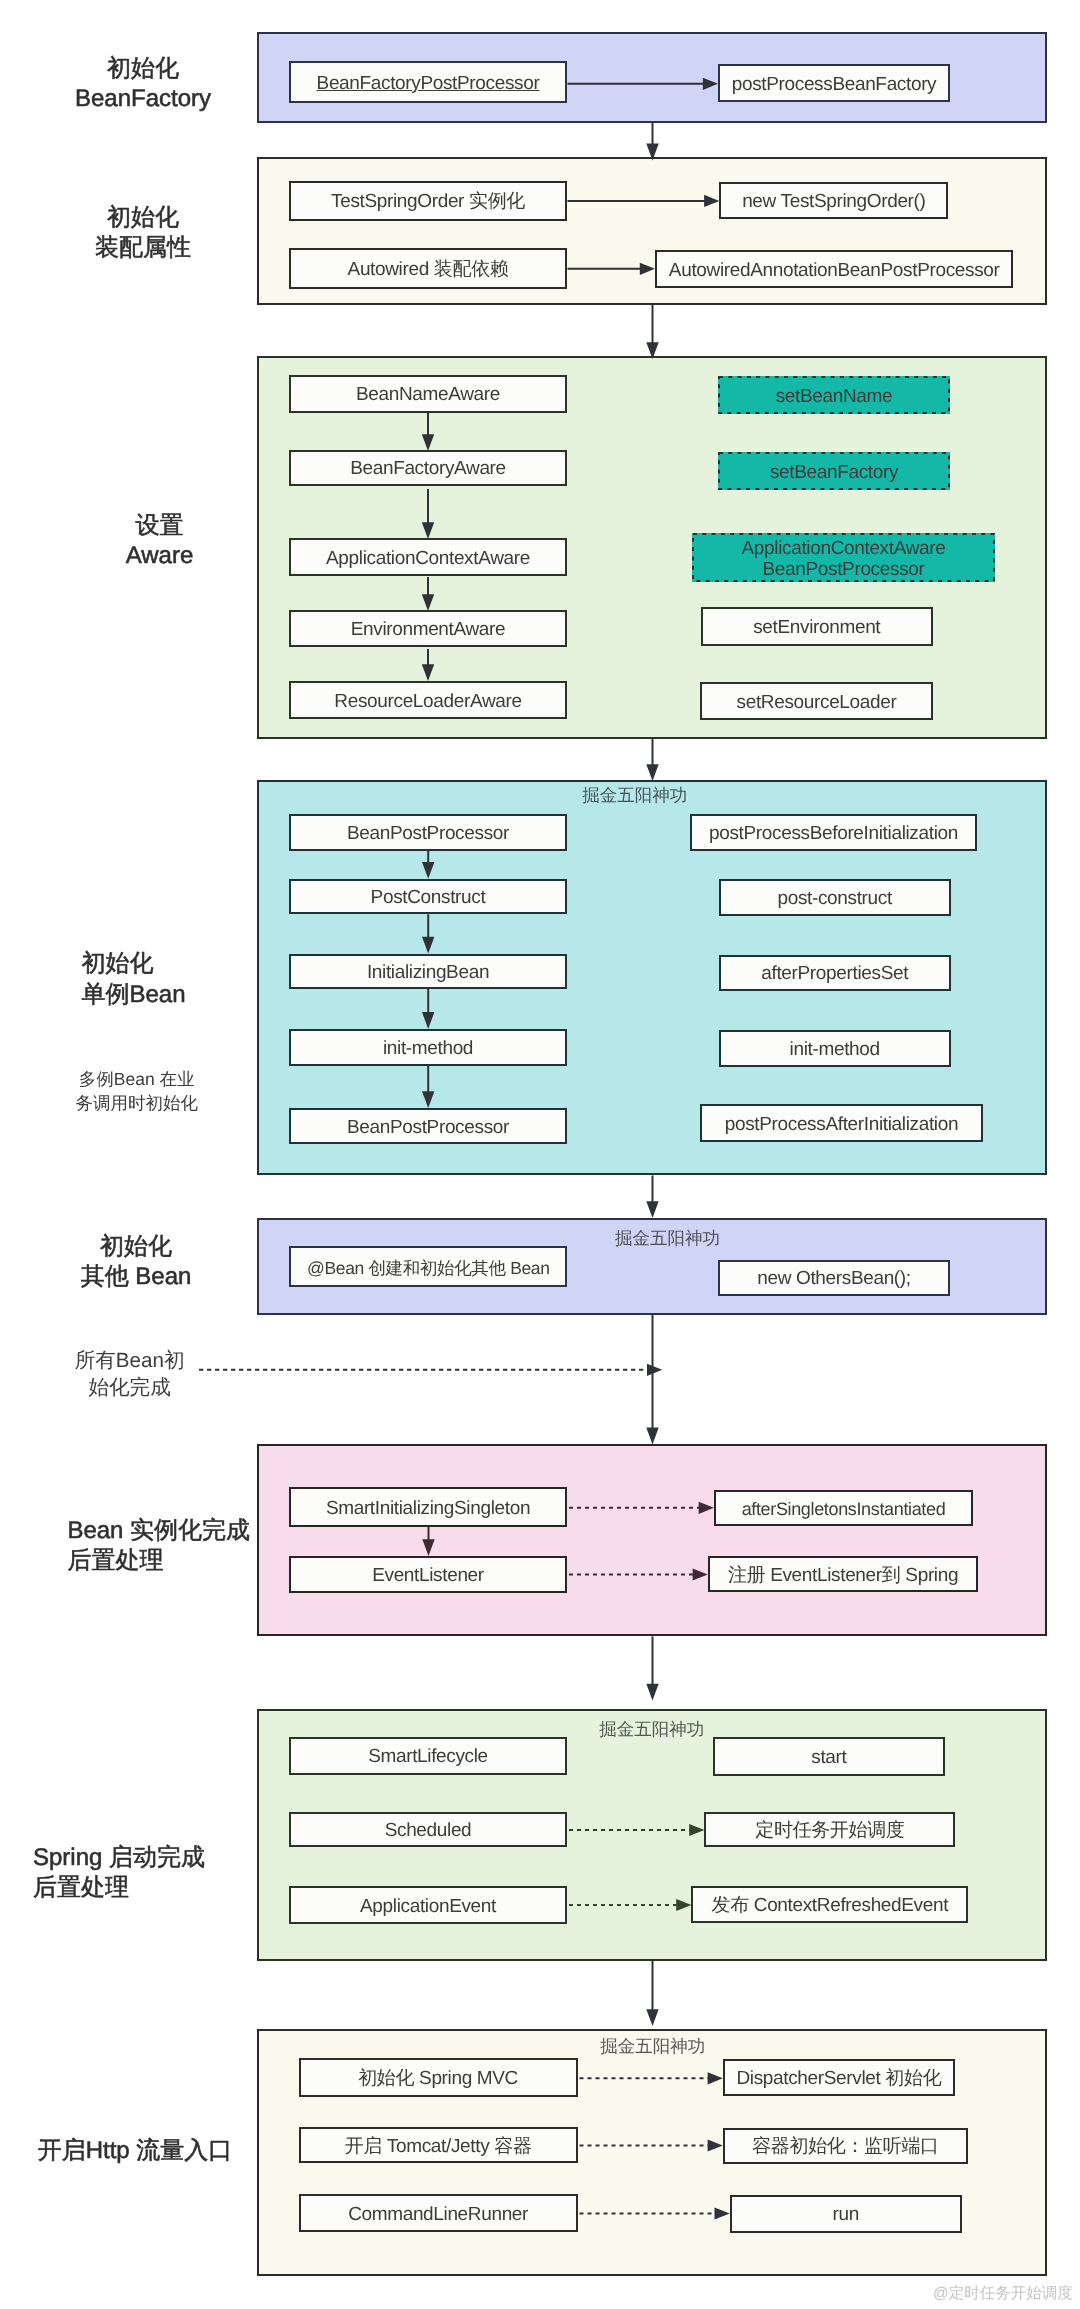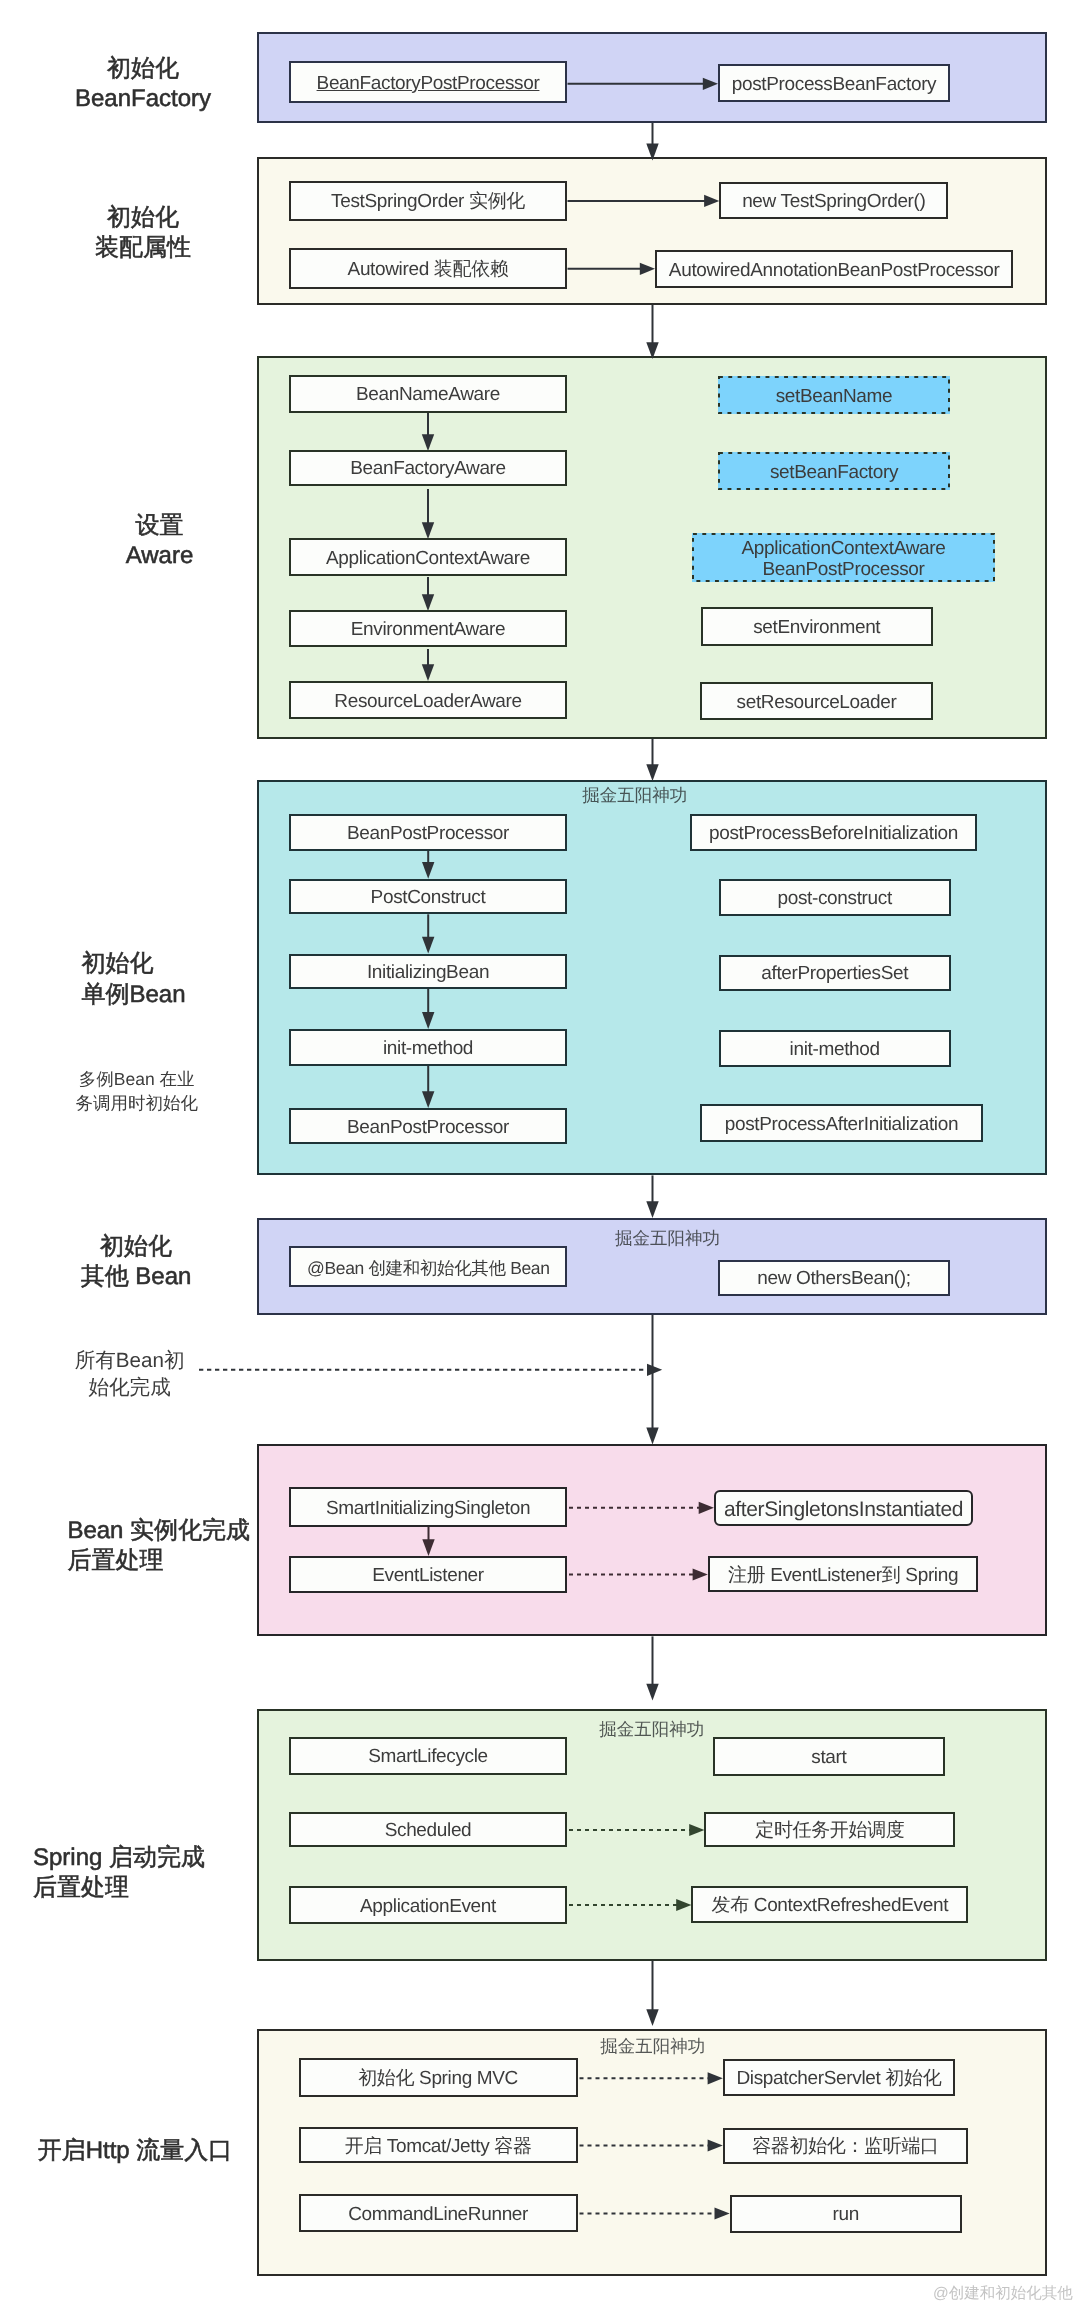"setBeanName" .bx.dash { background: #7dd3fc -> #14b8a6 }
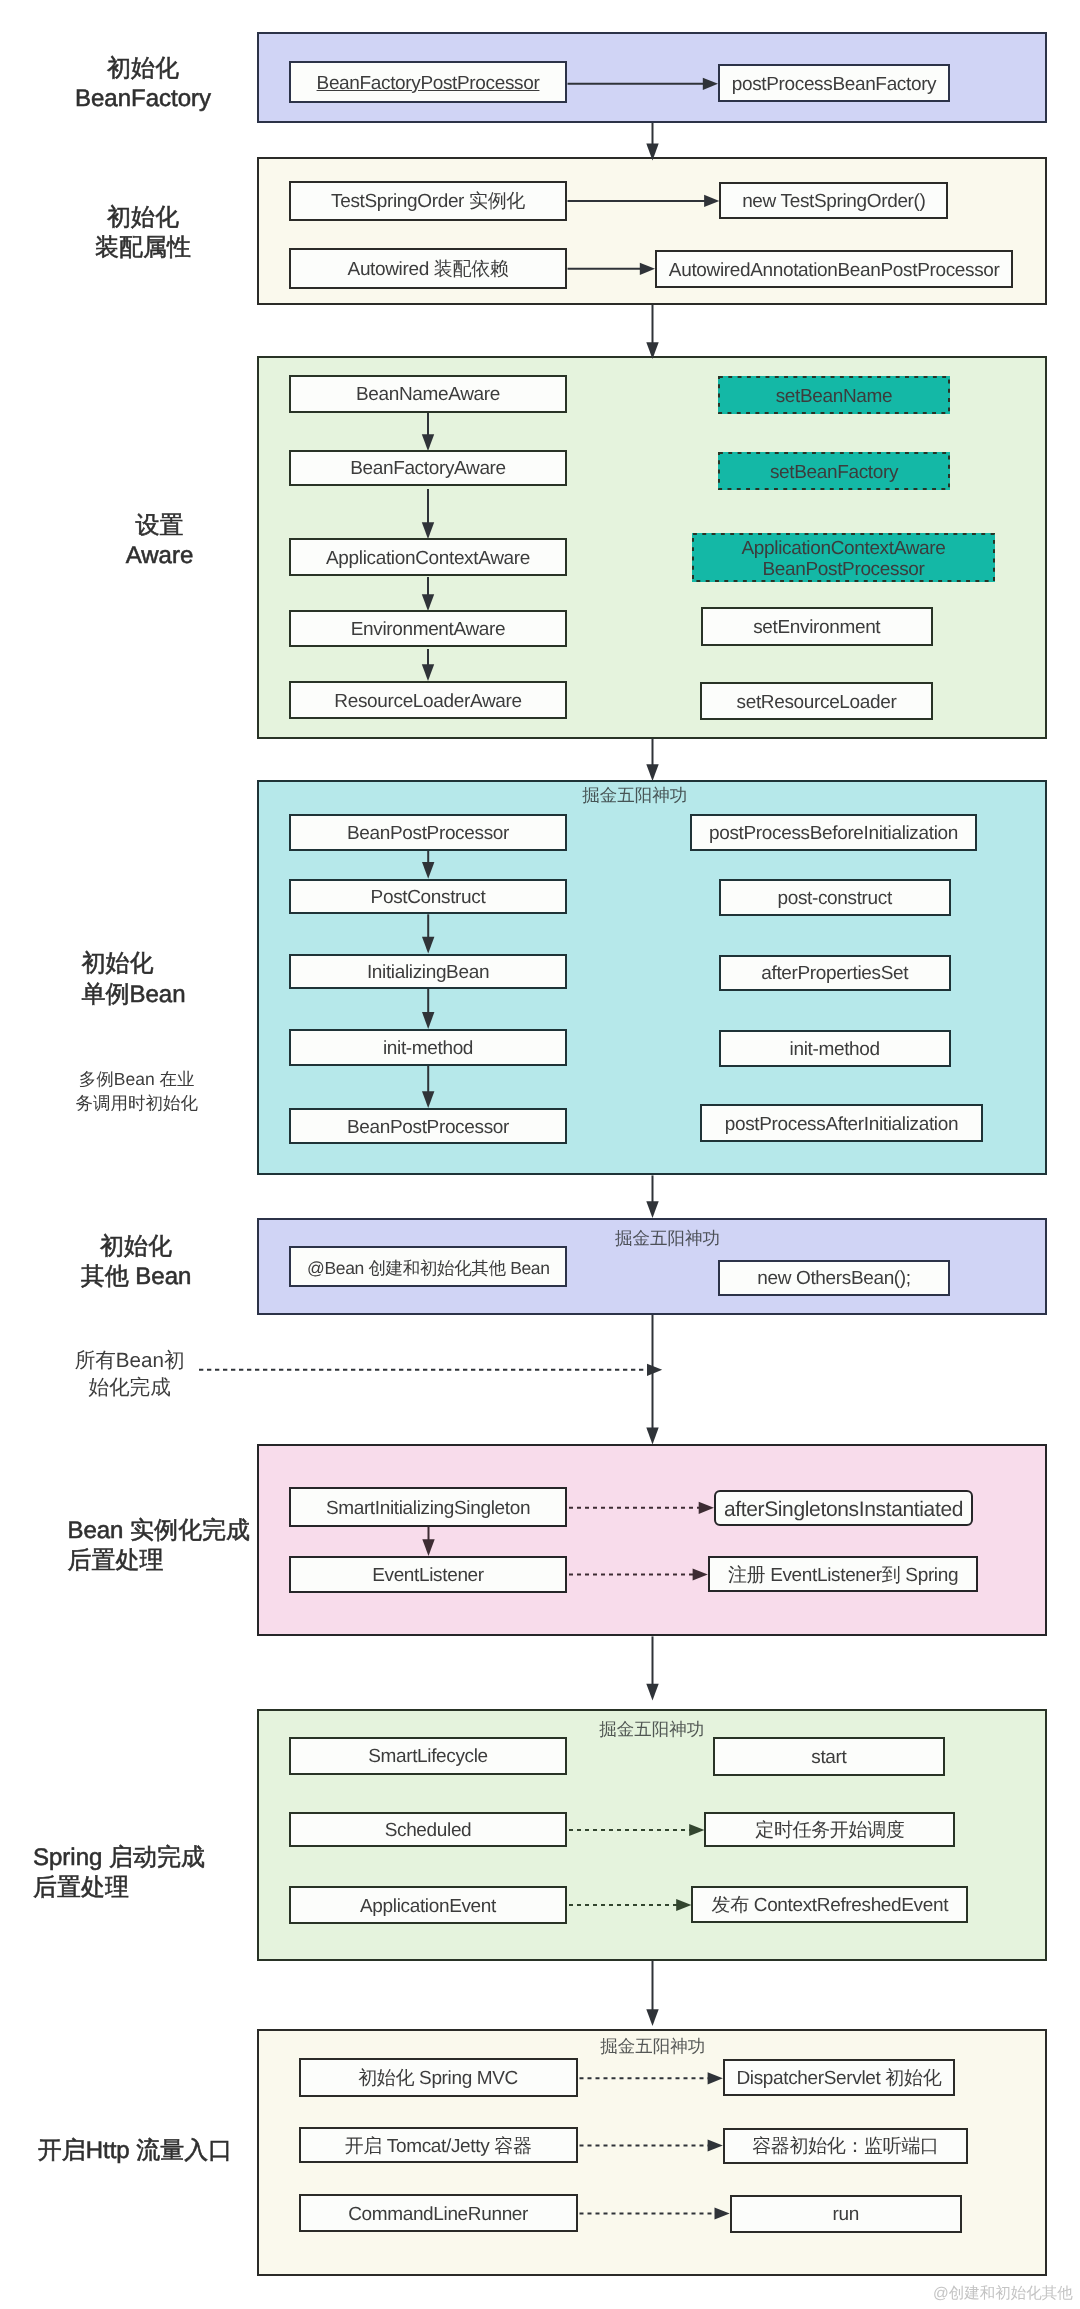"afterSingletonsInstantiated" div.bx { border-radius: 6px -> none; font-size: 21px -> 18px }
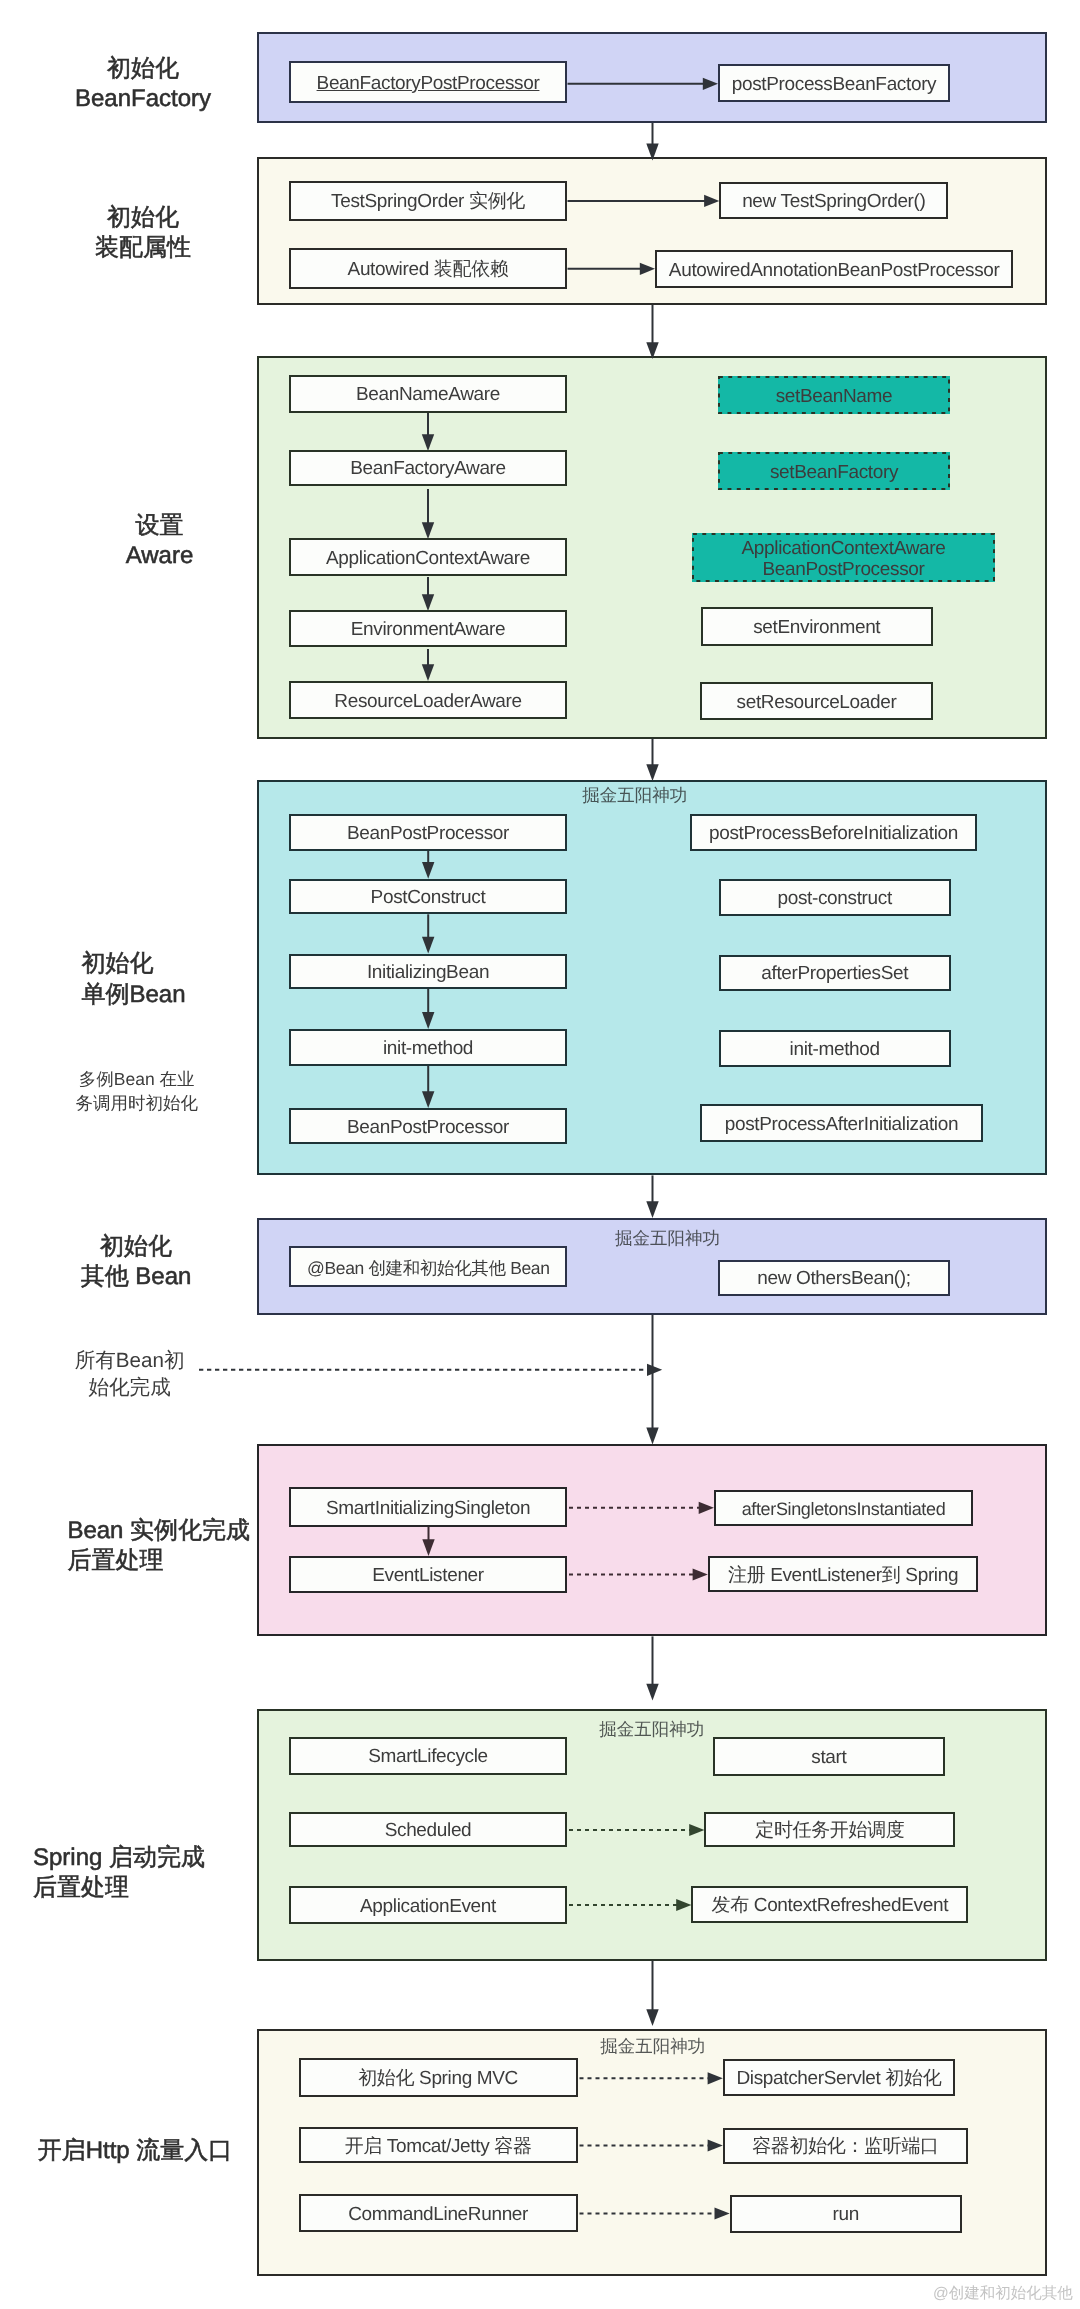"@创建和初始化其他" div.footwm { text: @创建和初始化其他 -> @定时任务开始调度 }
